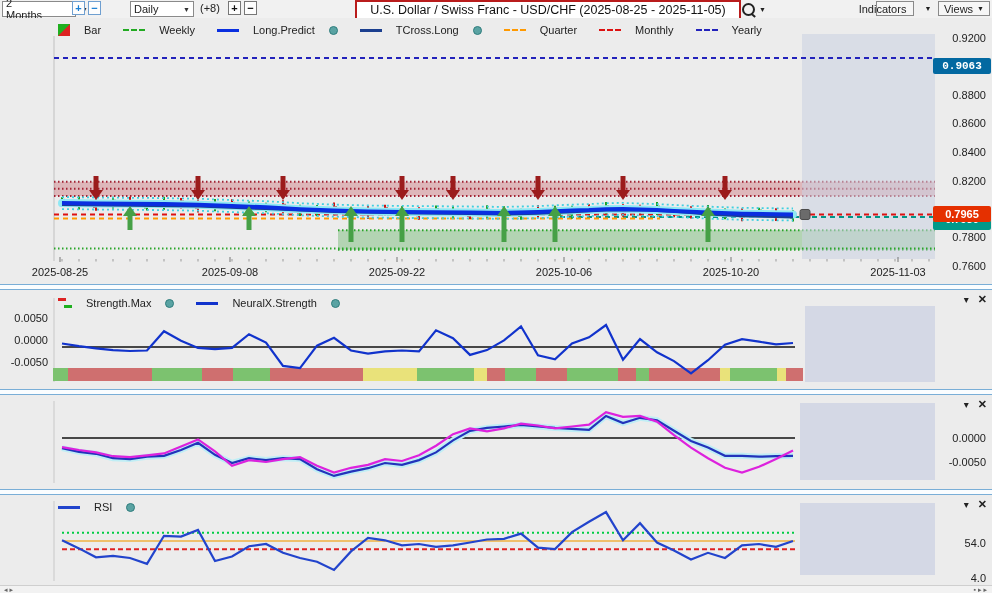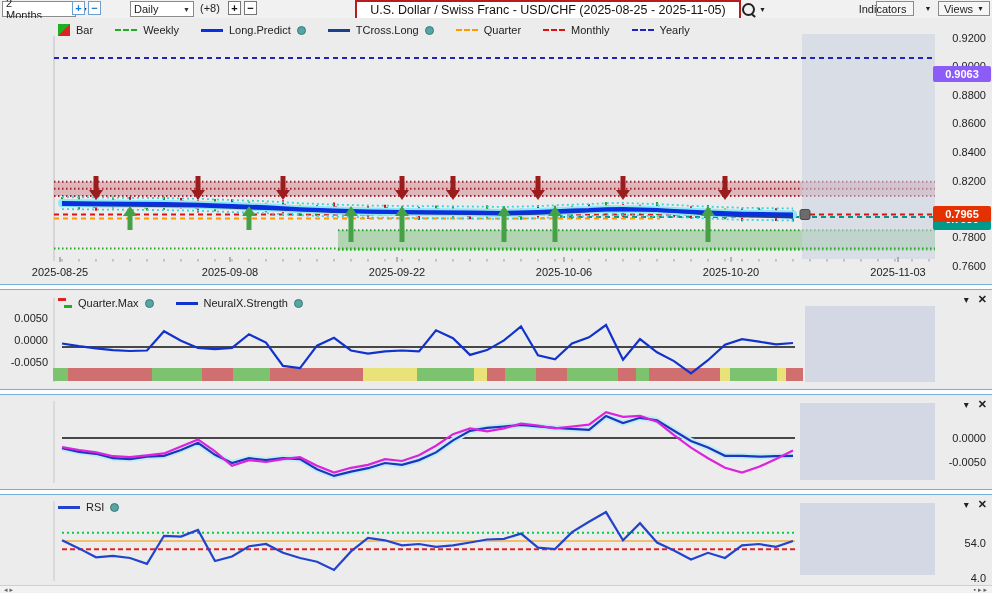"Bar" .legend .item { gap: 6px -> 14px }
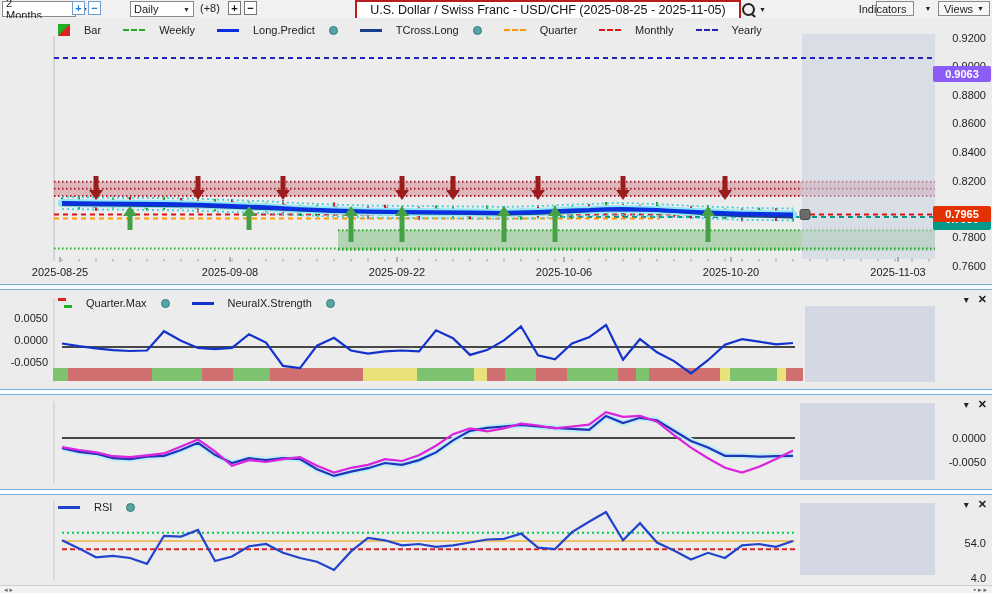"0.9063" div.badge { background: #8b5cf6 -> #0369a1; font-family: none -> Liberation Mono, monospace; top: 48px -> 40px }
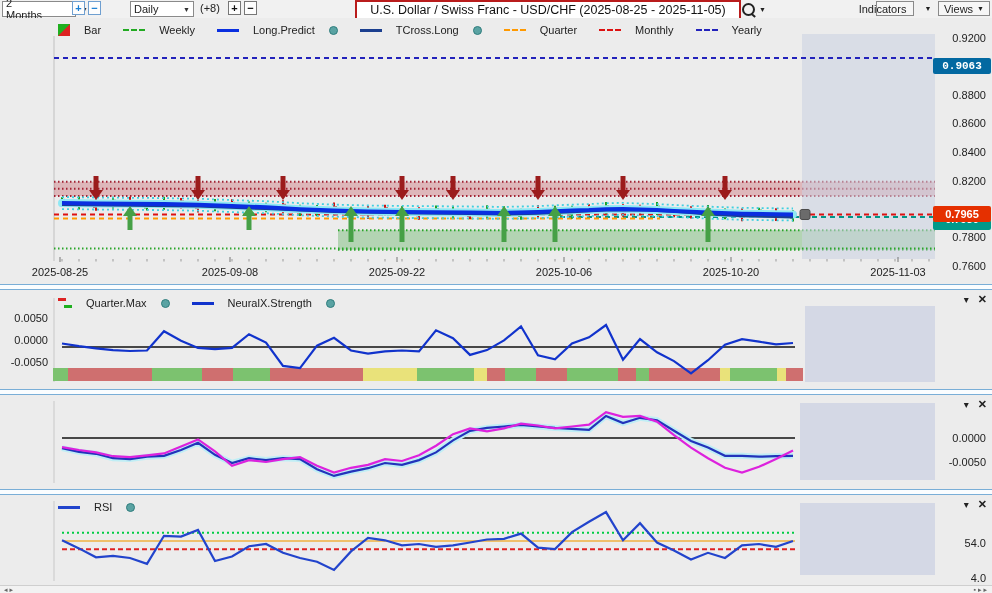"Quarter.Max" span { text: Quarter.Max -> Strength.Max }
